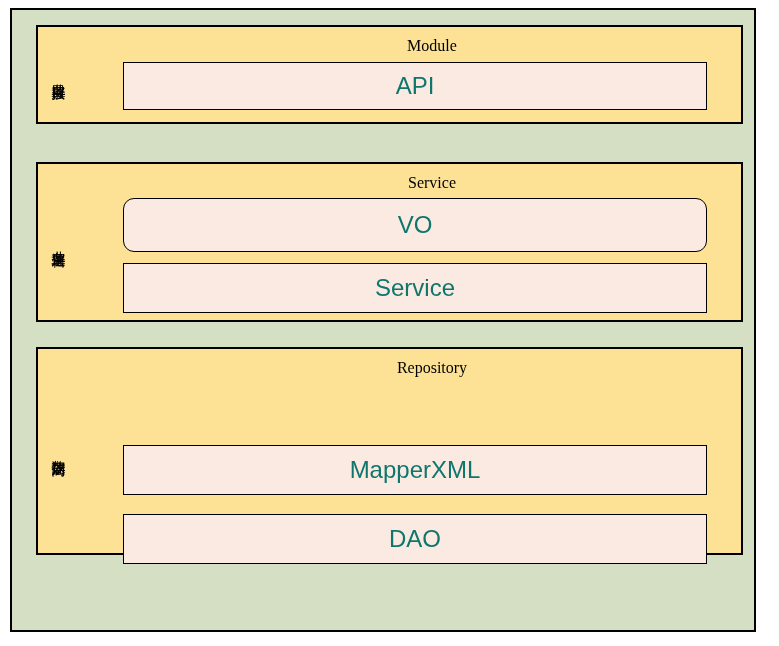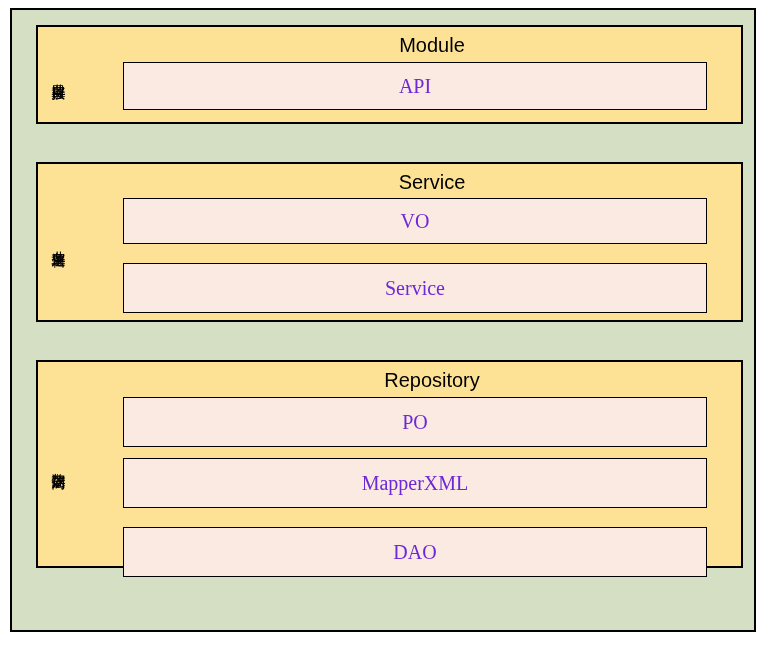"Module" .layer-title { font-family: Liberation Sans, sans-serif -> Liberation Serif, serif; font-size: 20px -> 16px }
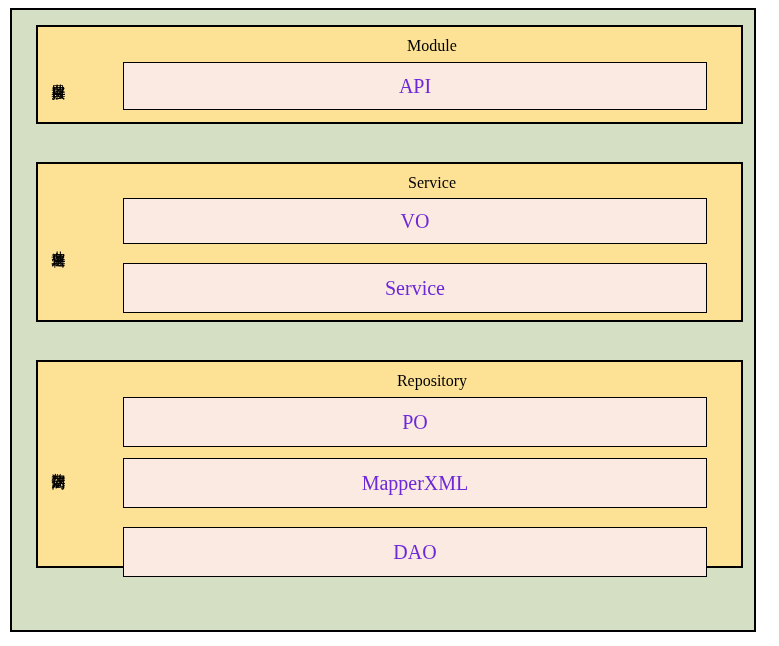"API" .box-label { color: #6d28d9 -> #0f766e; font-family: Liberation Serif, serif -> Liberation Sans, sans-serif; font-size: 20px -> 24px }
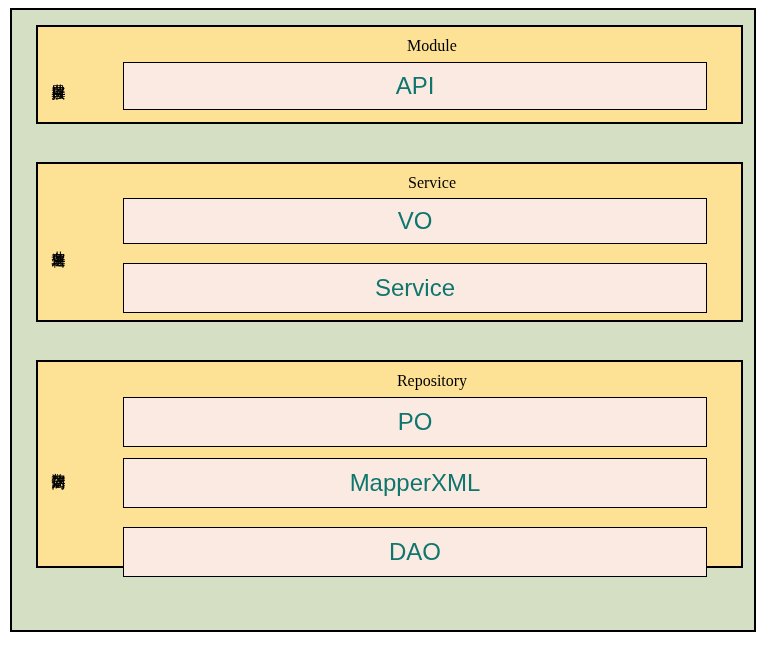"VO" .b-vo { border-radius: none -> 11px; height: 46px -> 54px }
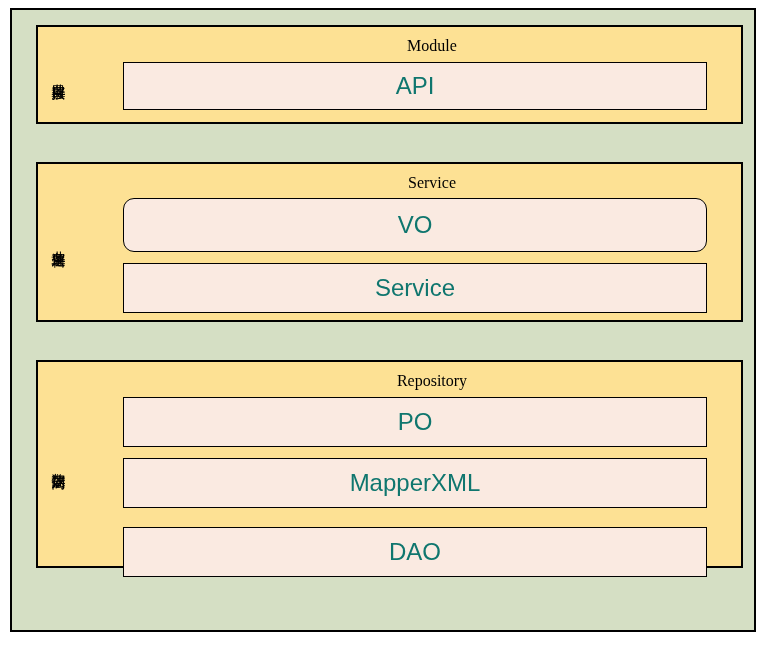"Repository" .layer-3 { top: 350px -> 337px }
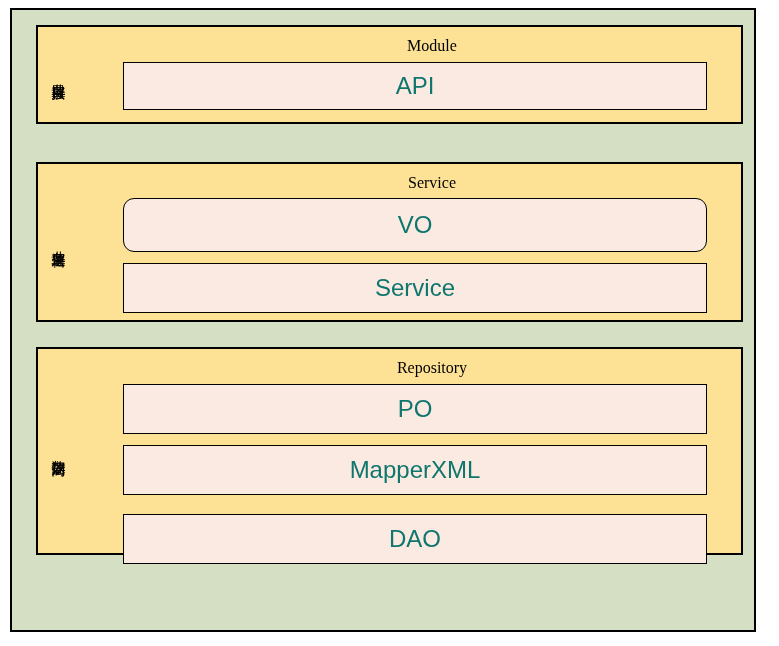"PO" div.box { html: <div> <span>PO</span> </div> -> none }
